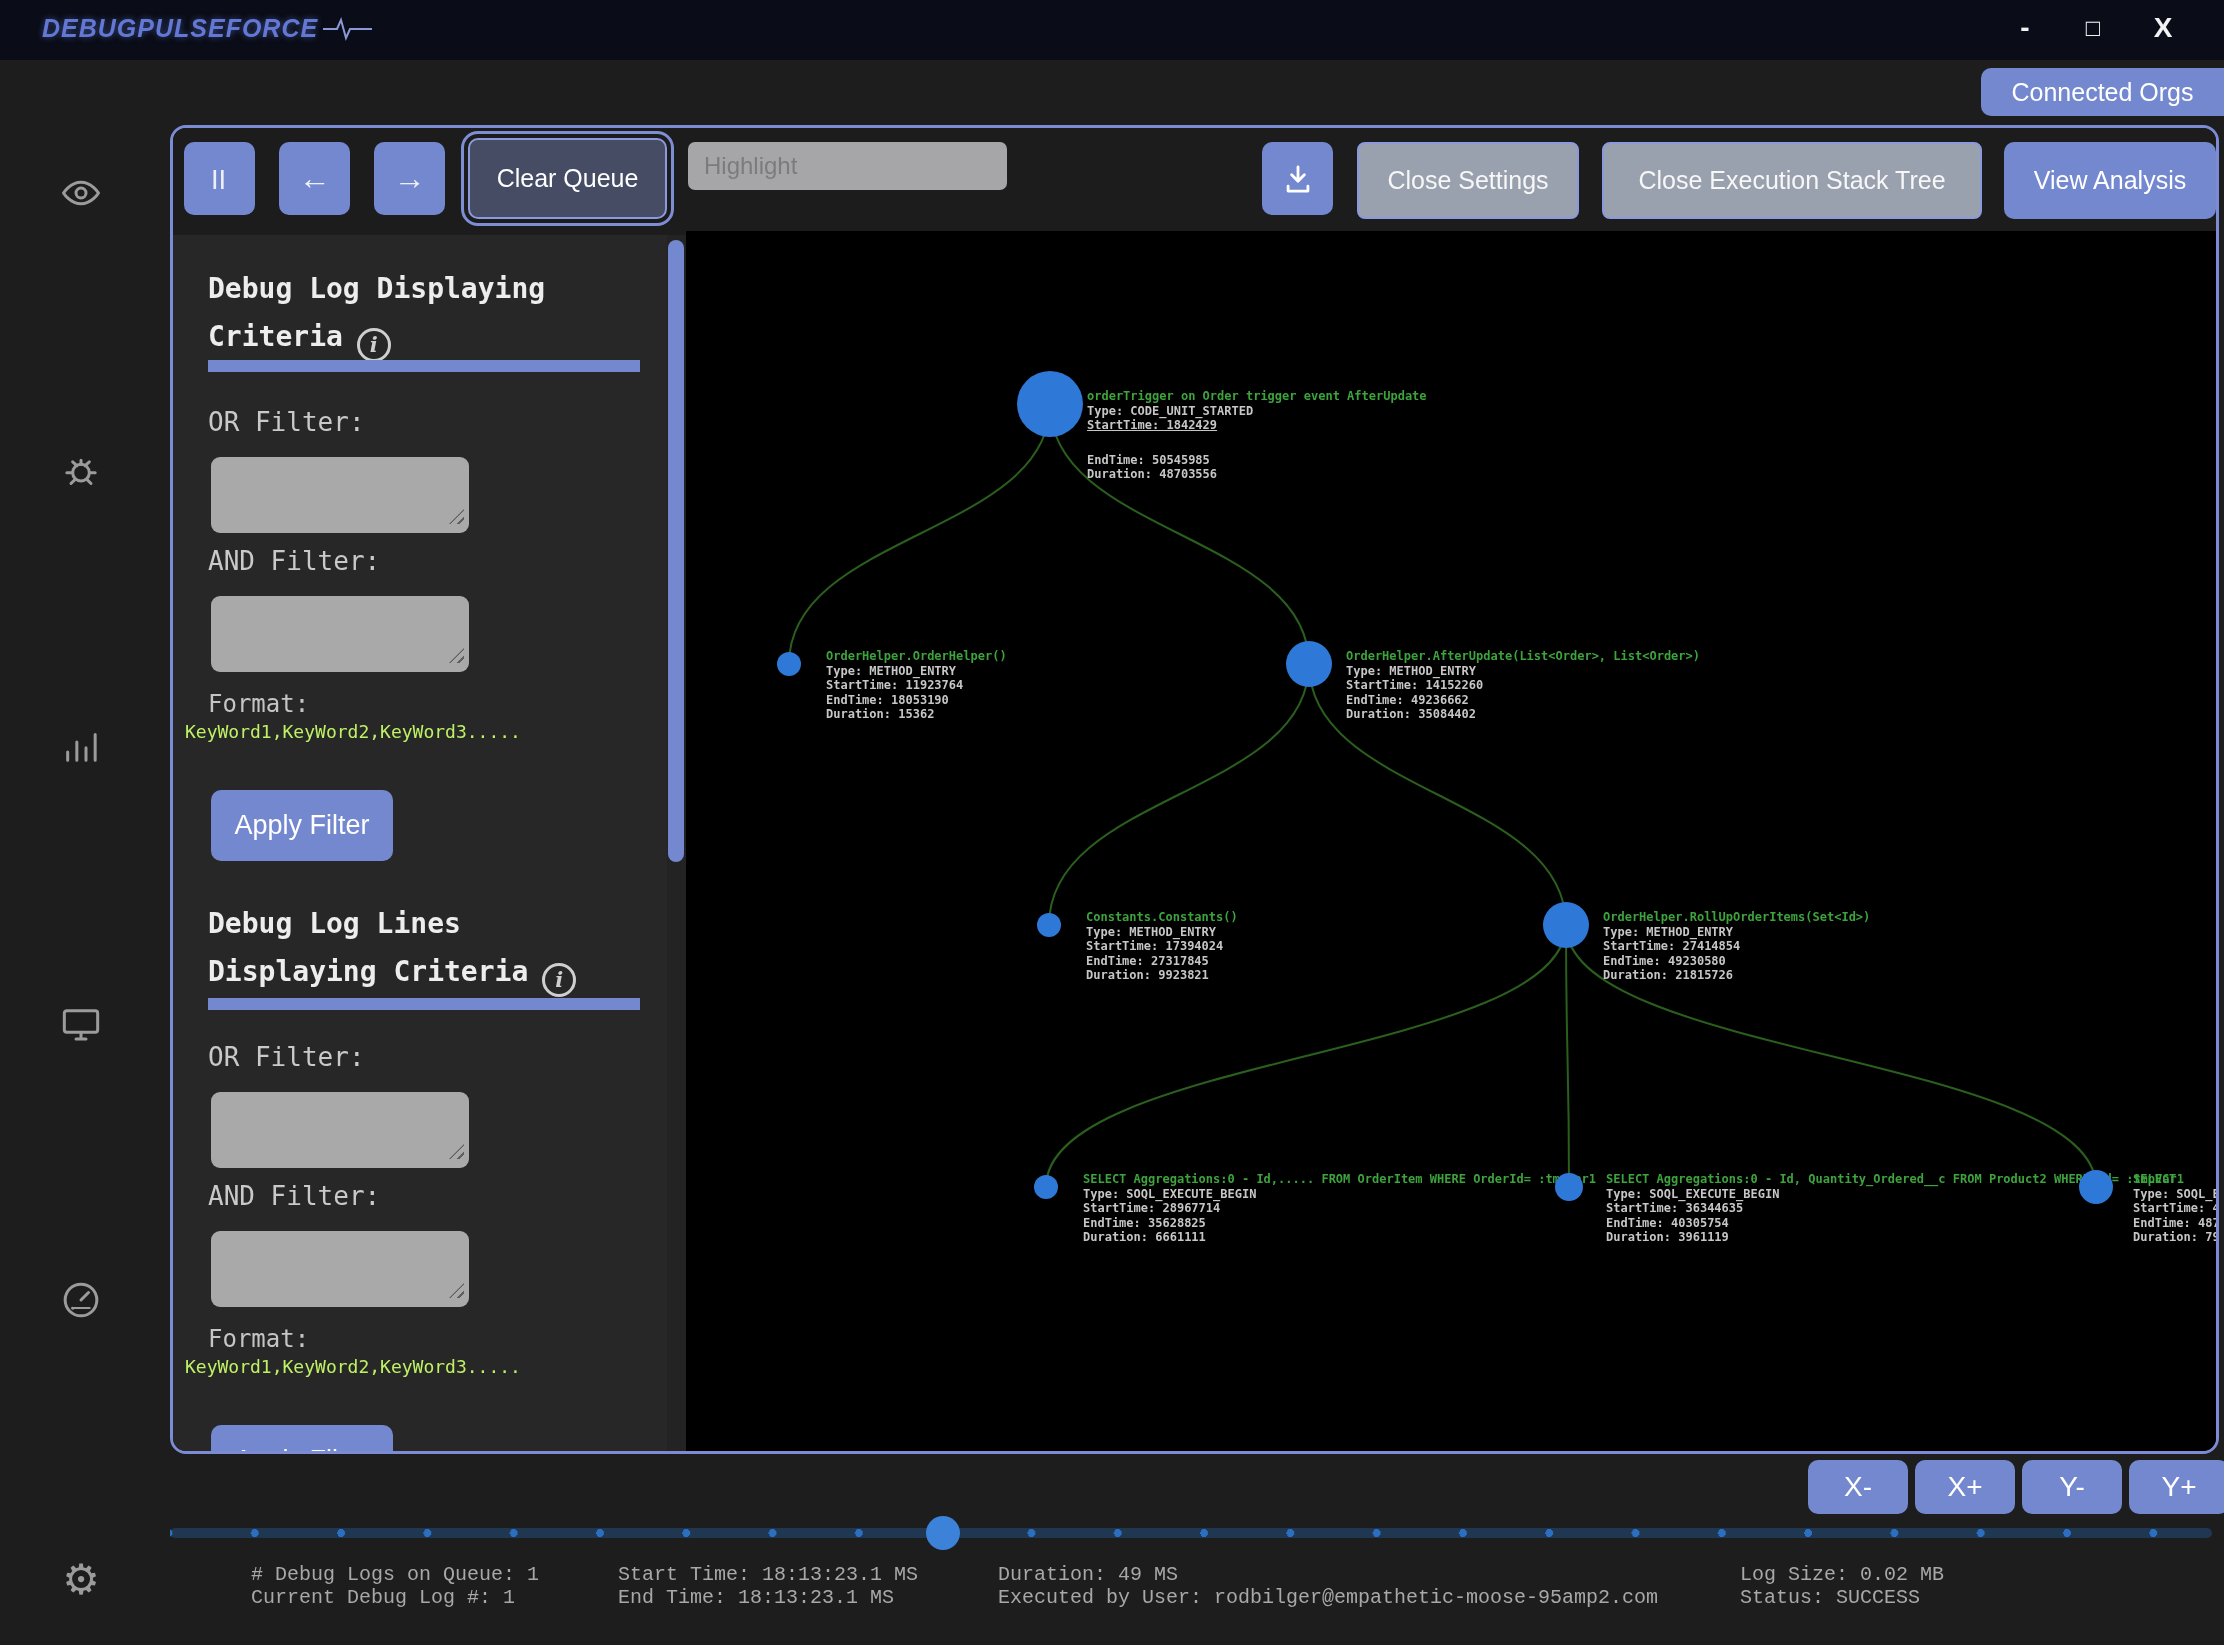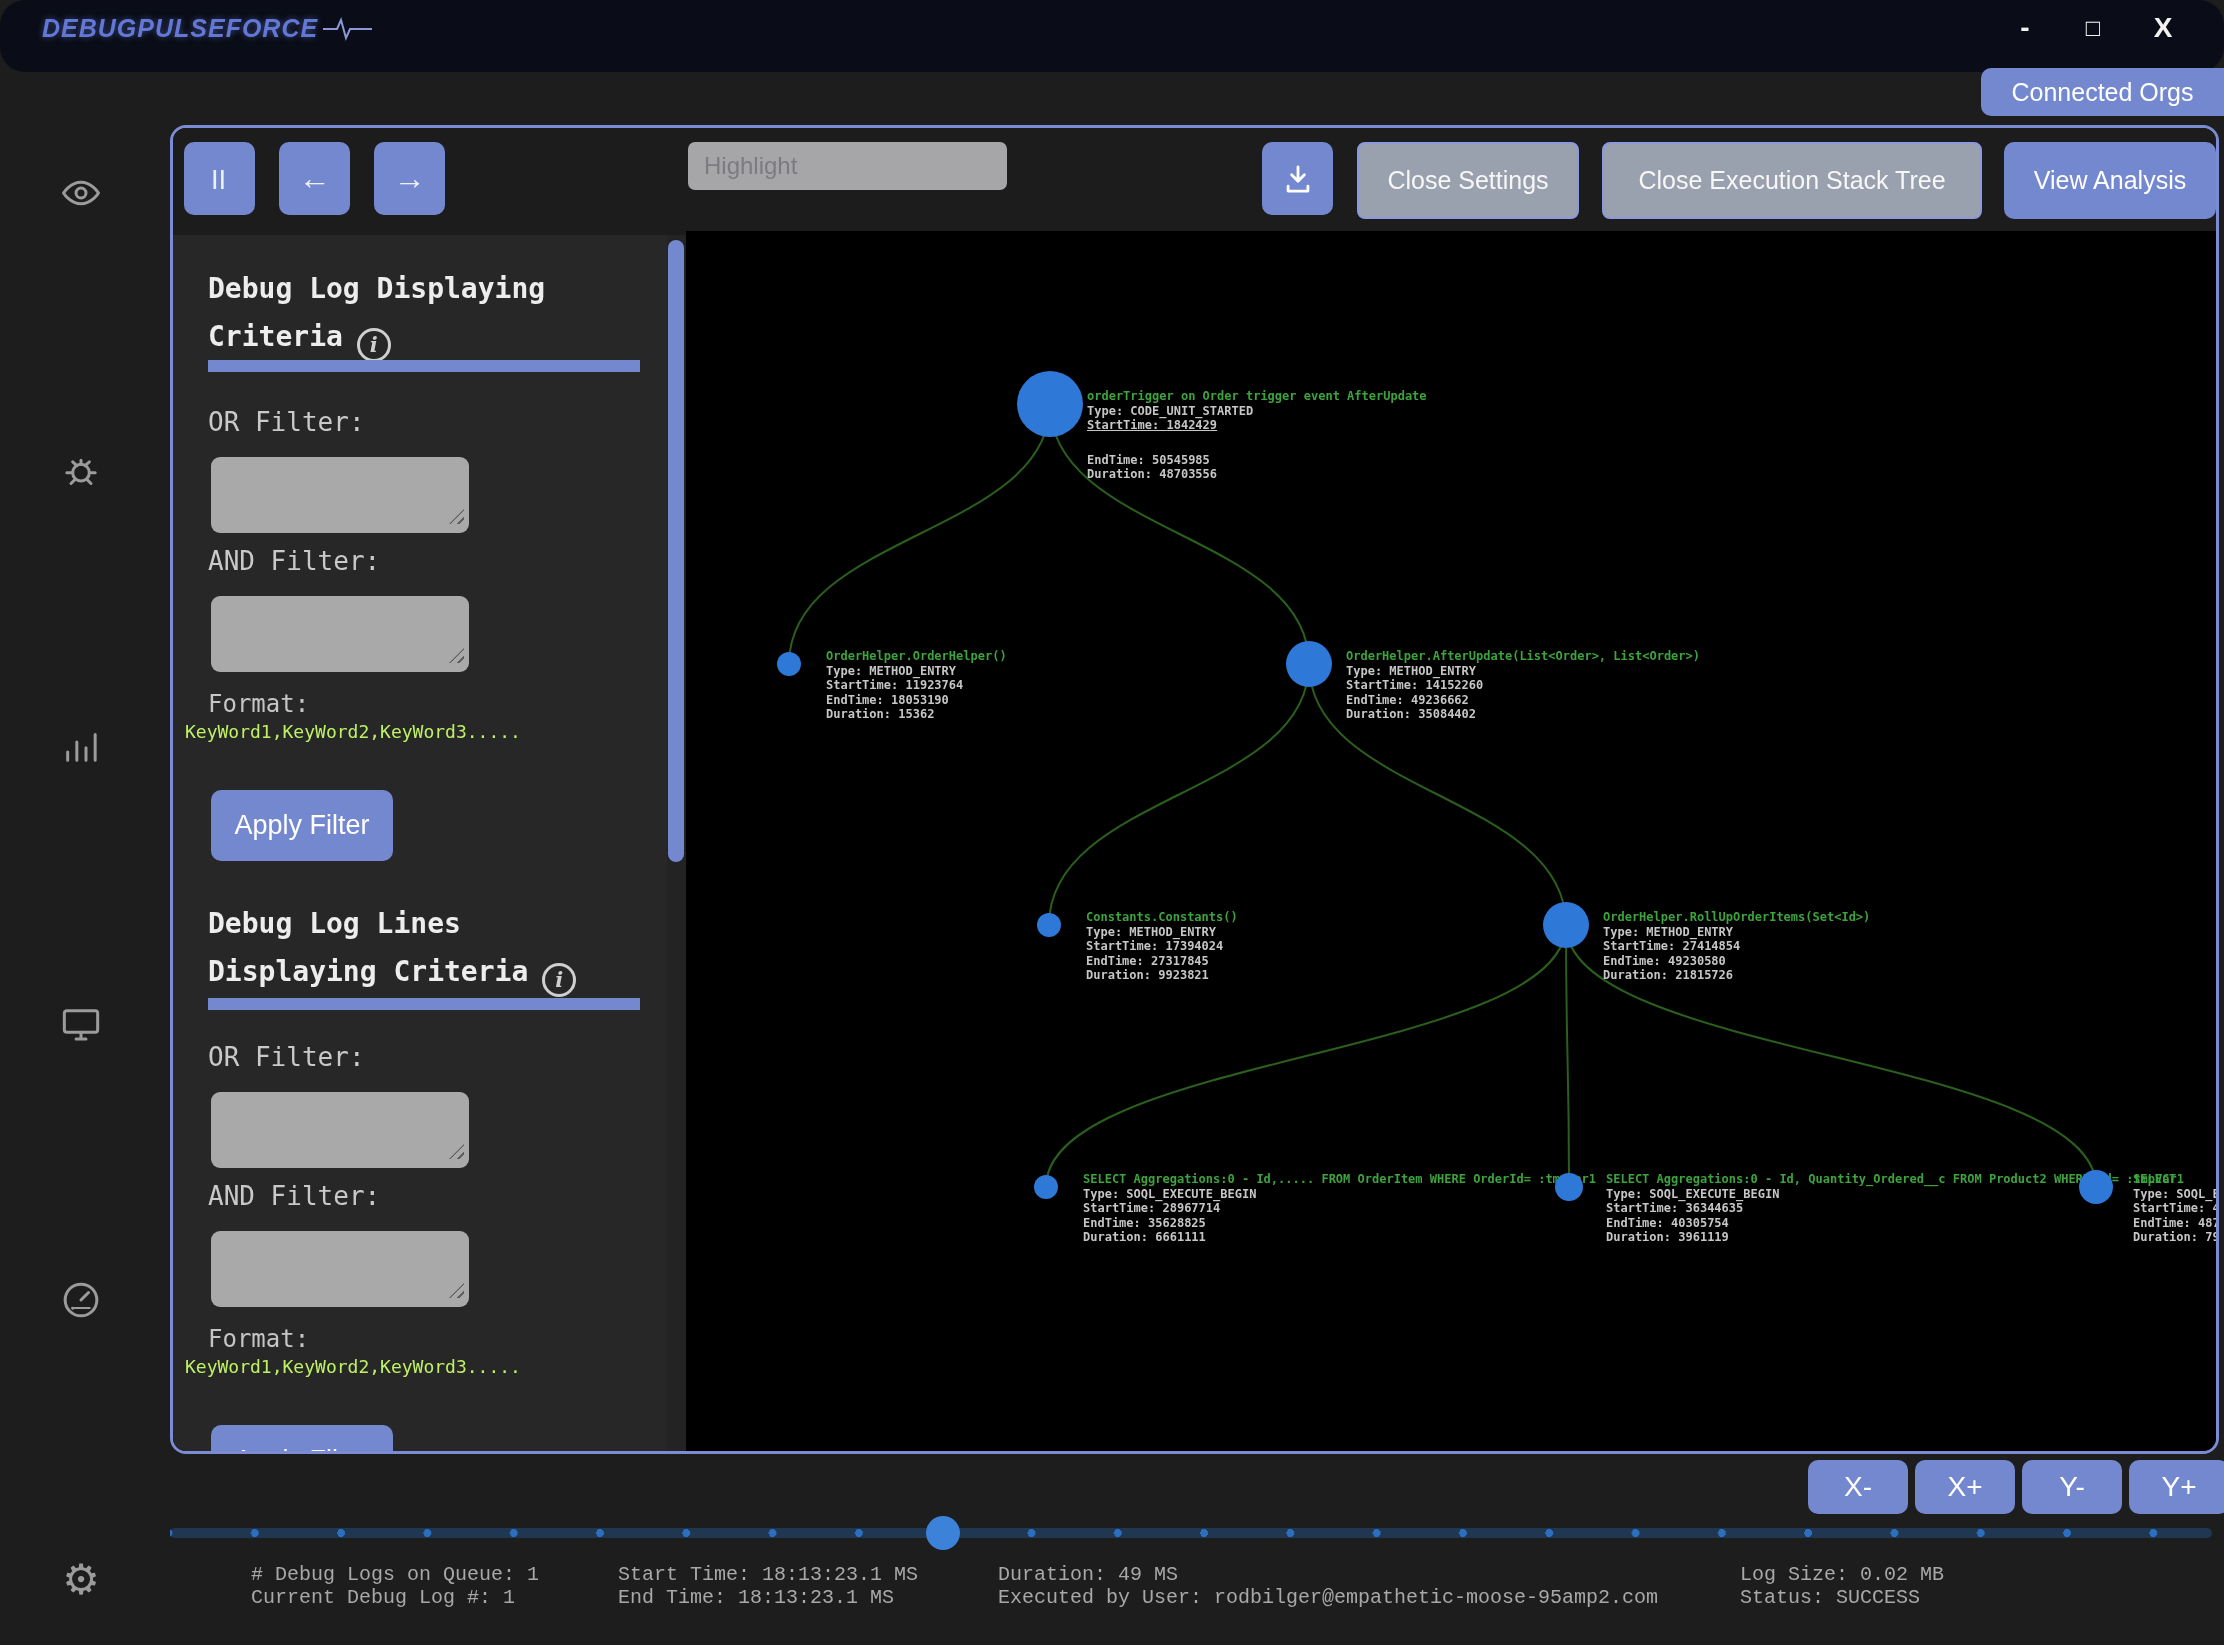"DEBUGPULSEFORCE" #titlebar { border-radius: 25px -> none; height: 72px -> 60px }
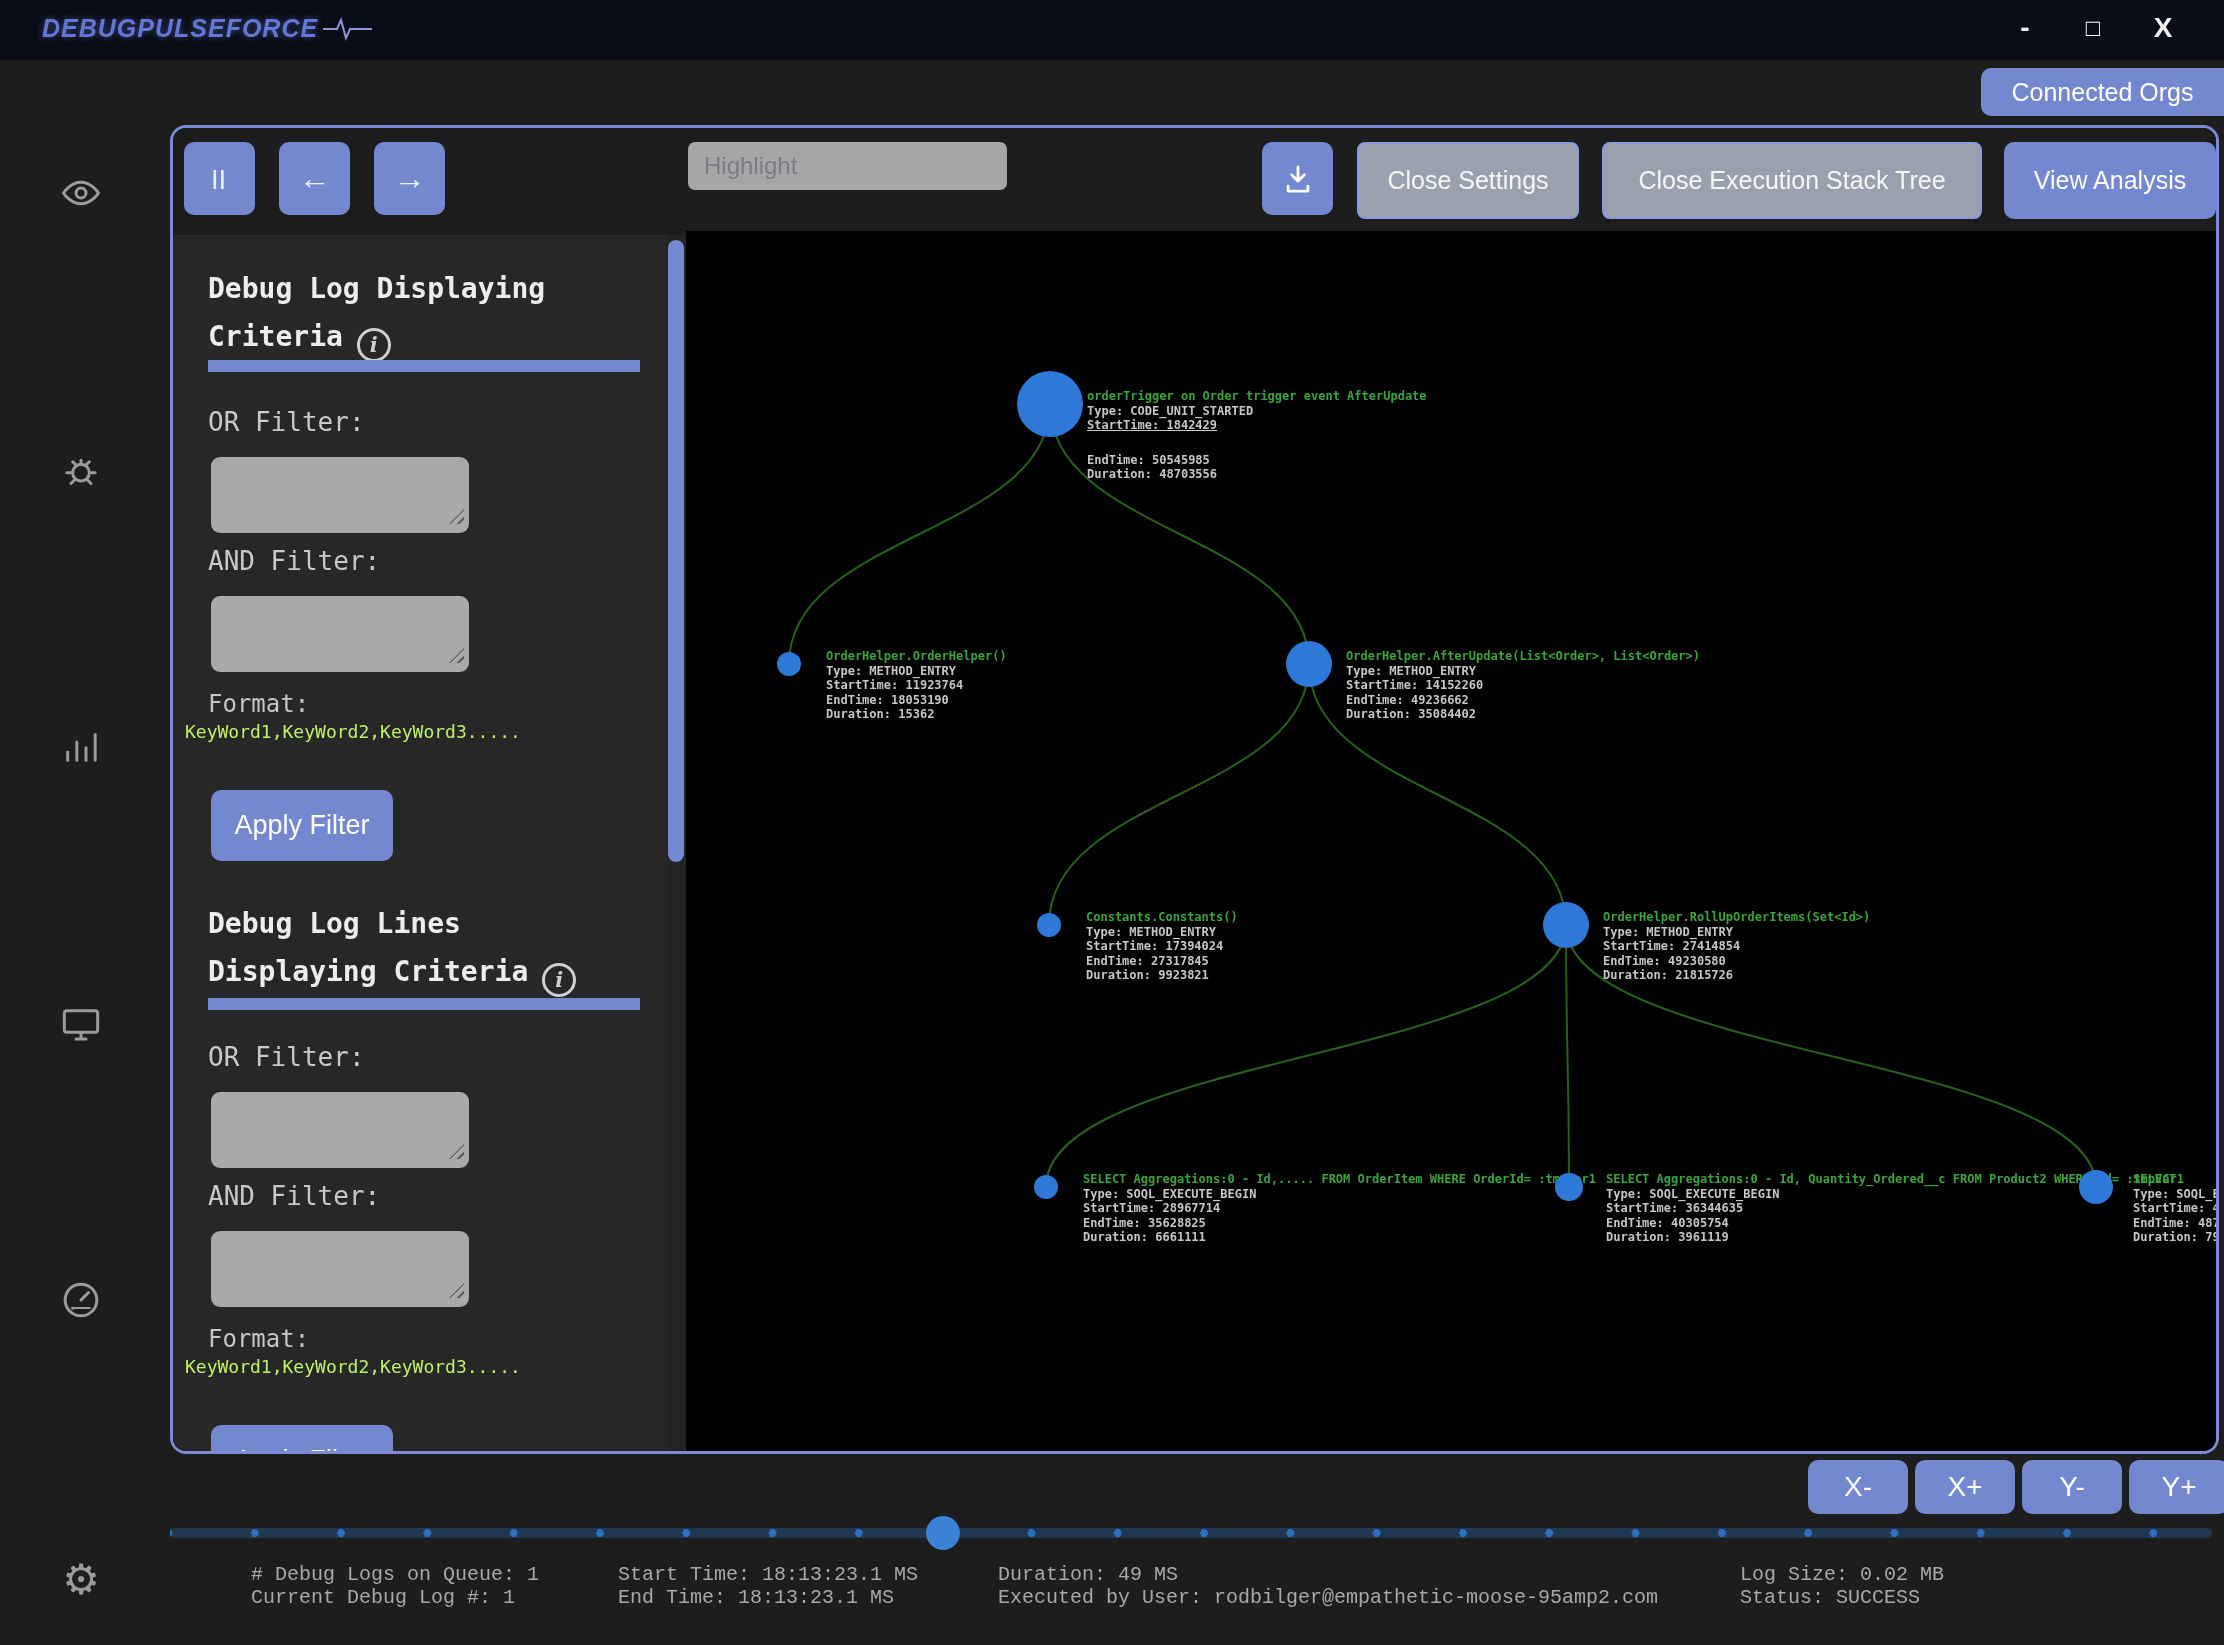"Clear Queue" button { html: none -> <button>Clear Queue</button> }
